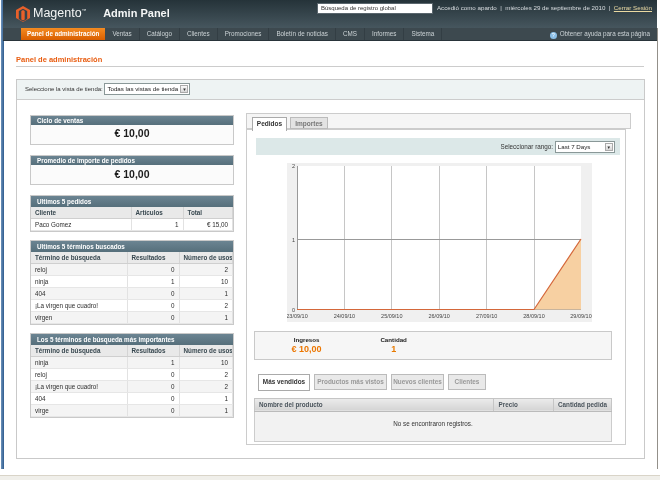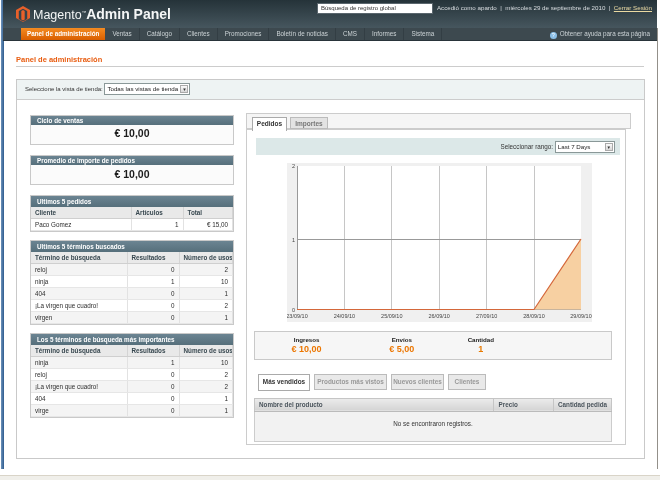"Admin Panel" #brand b { font-size: 14px -> 11px; margin-left: 0 -> 17px }
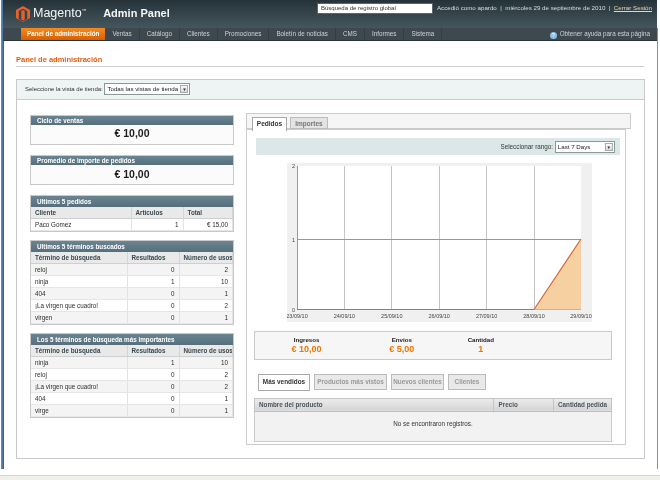"€ 5,00" div.c { html: <div> <div>Envíos</div> <div>€ 5,00</div> </div> -> none }
